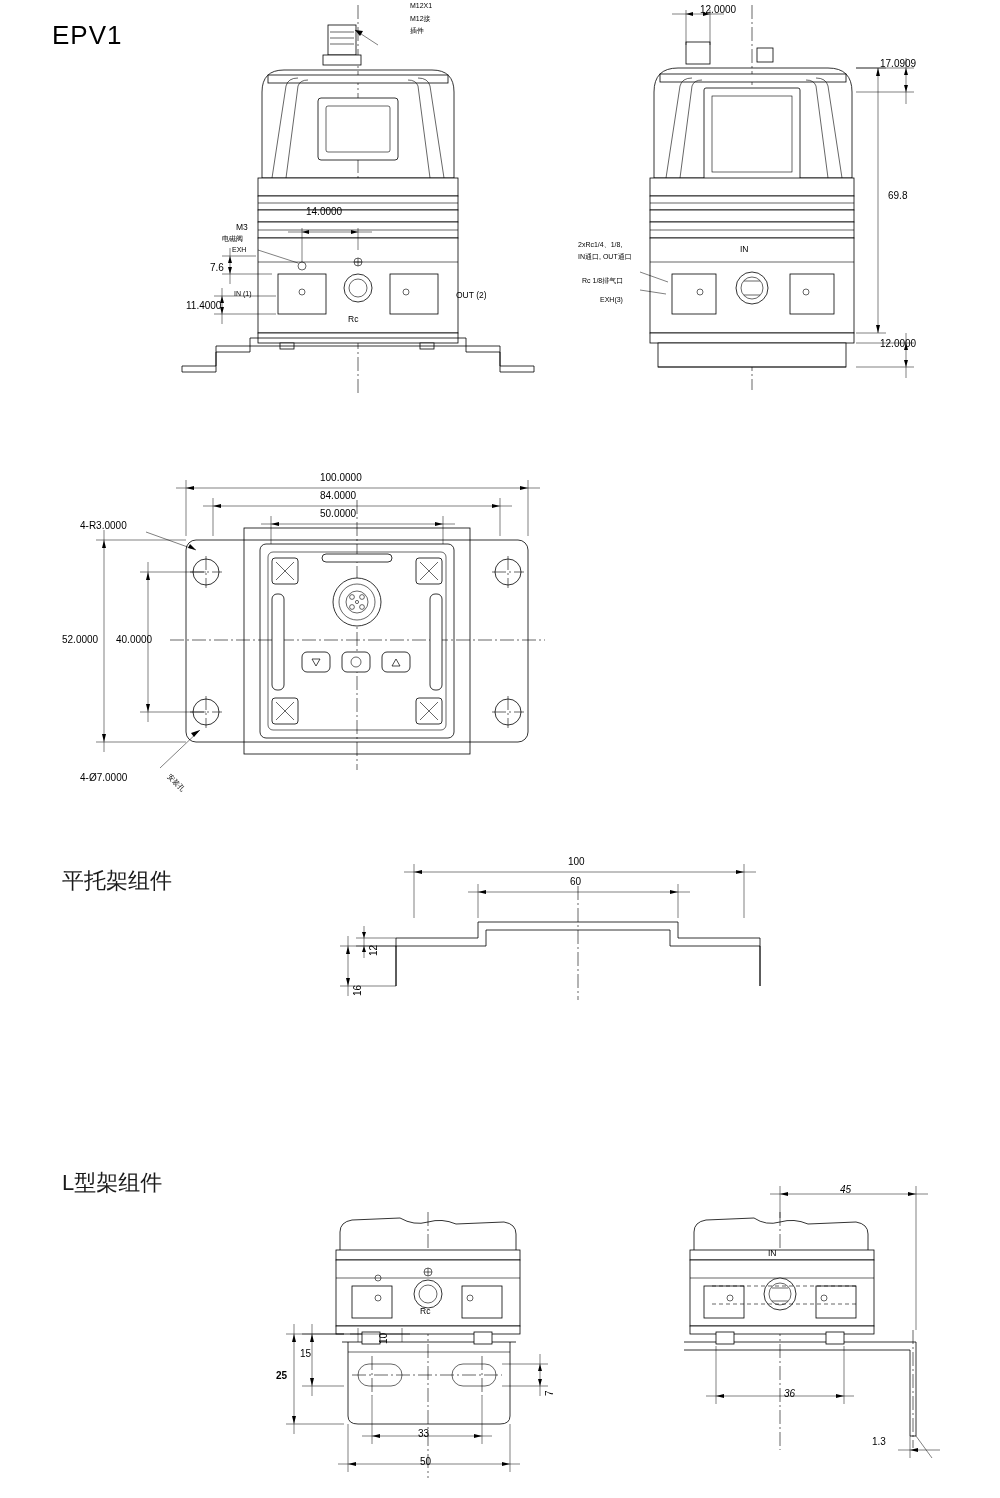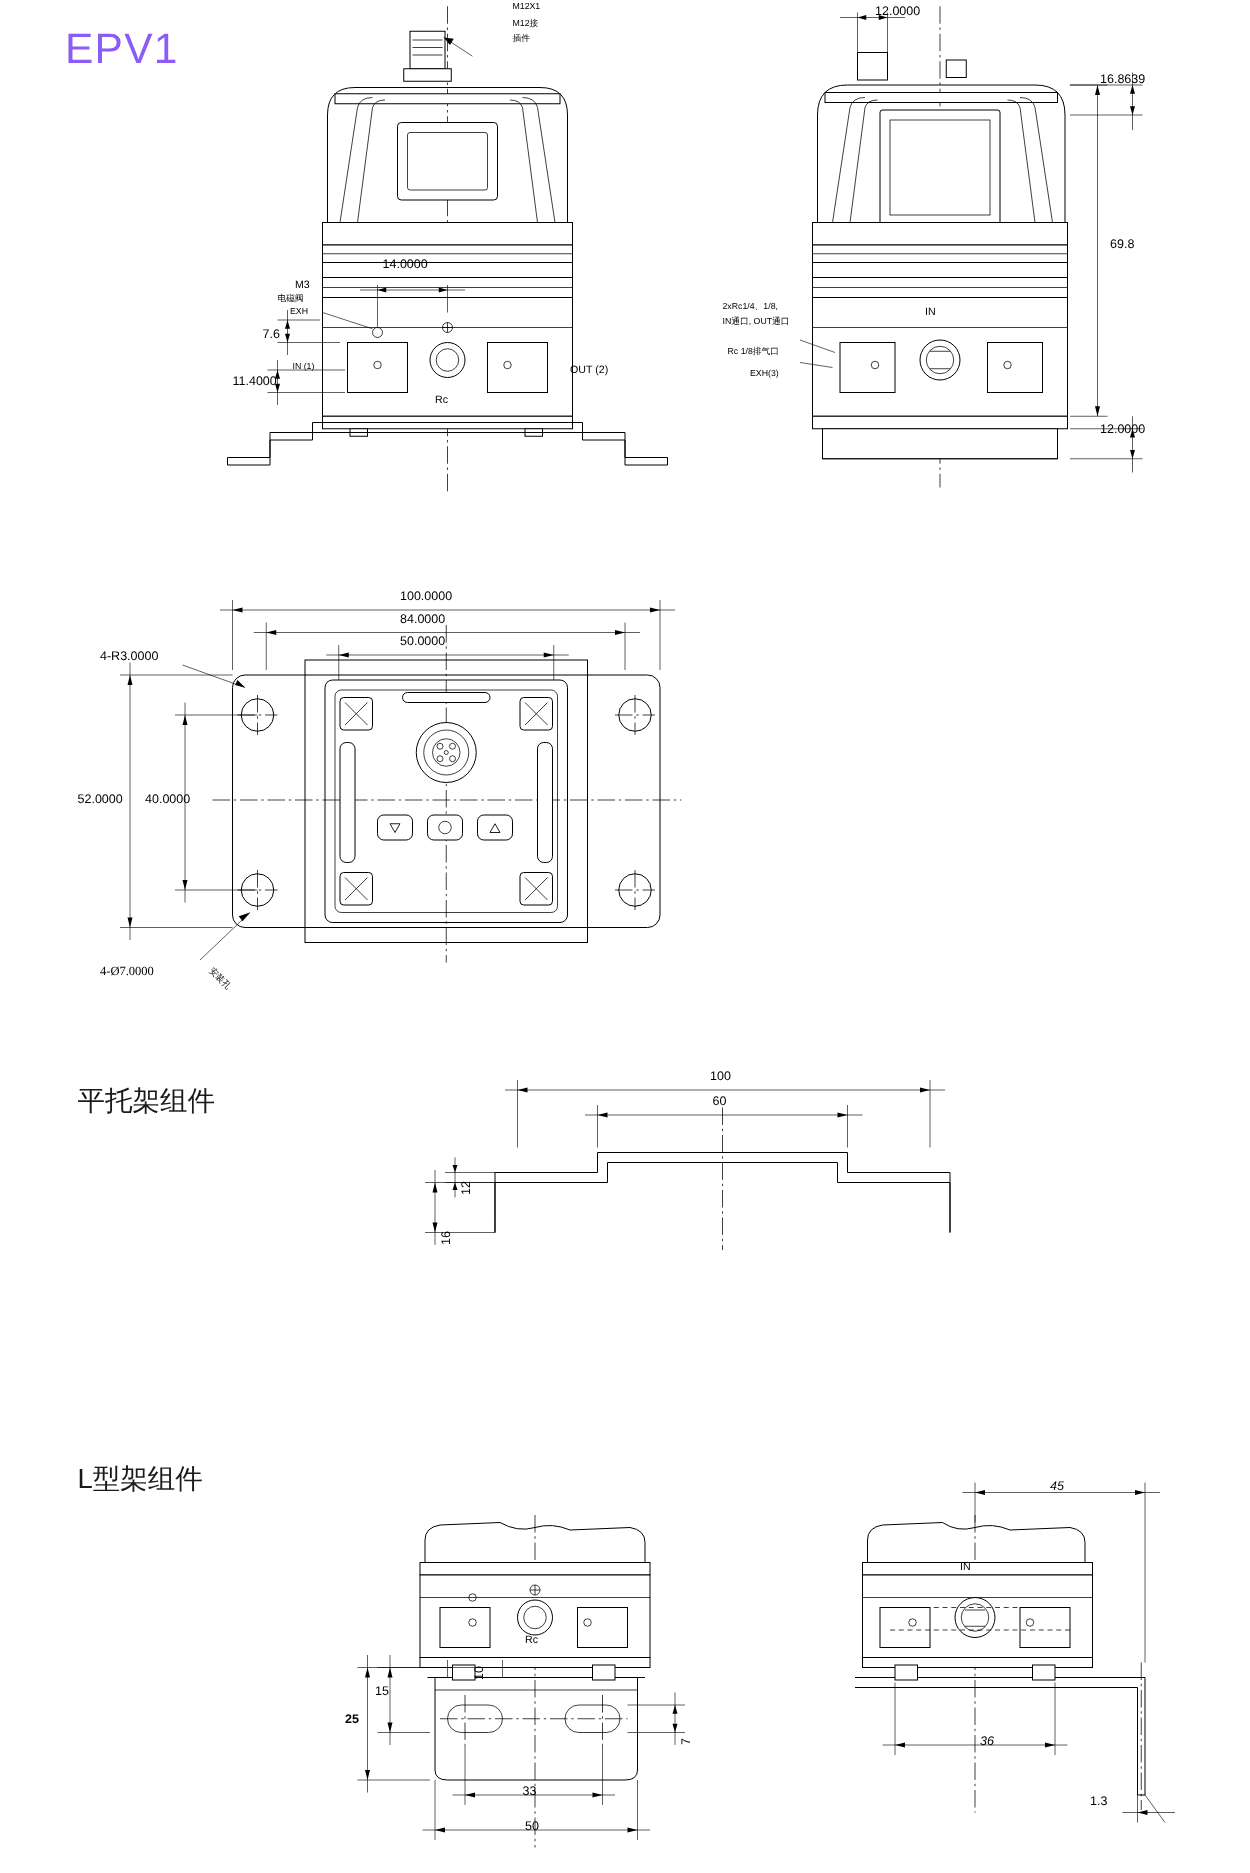"EPV1" .title-text { color: #8b5cf6 -> #000000; font-size: 34px -> 26px }
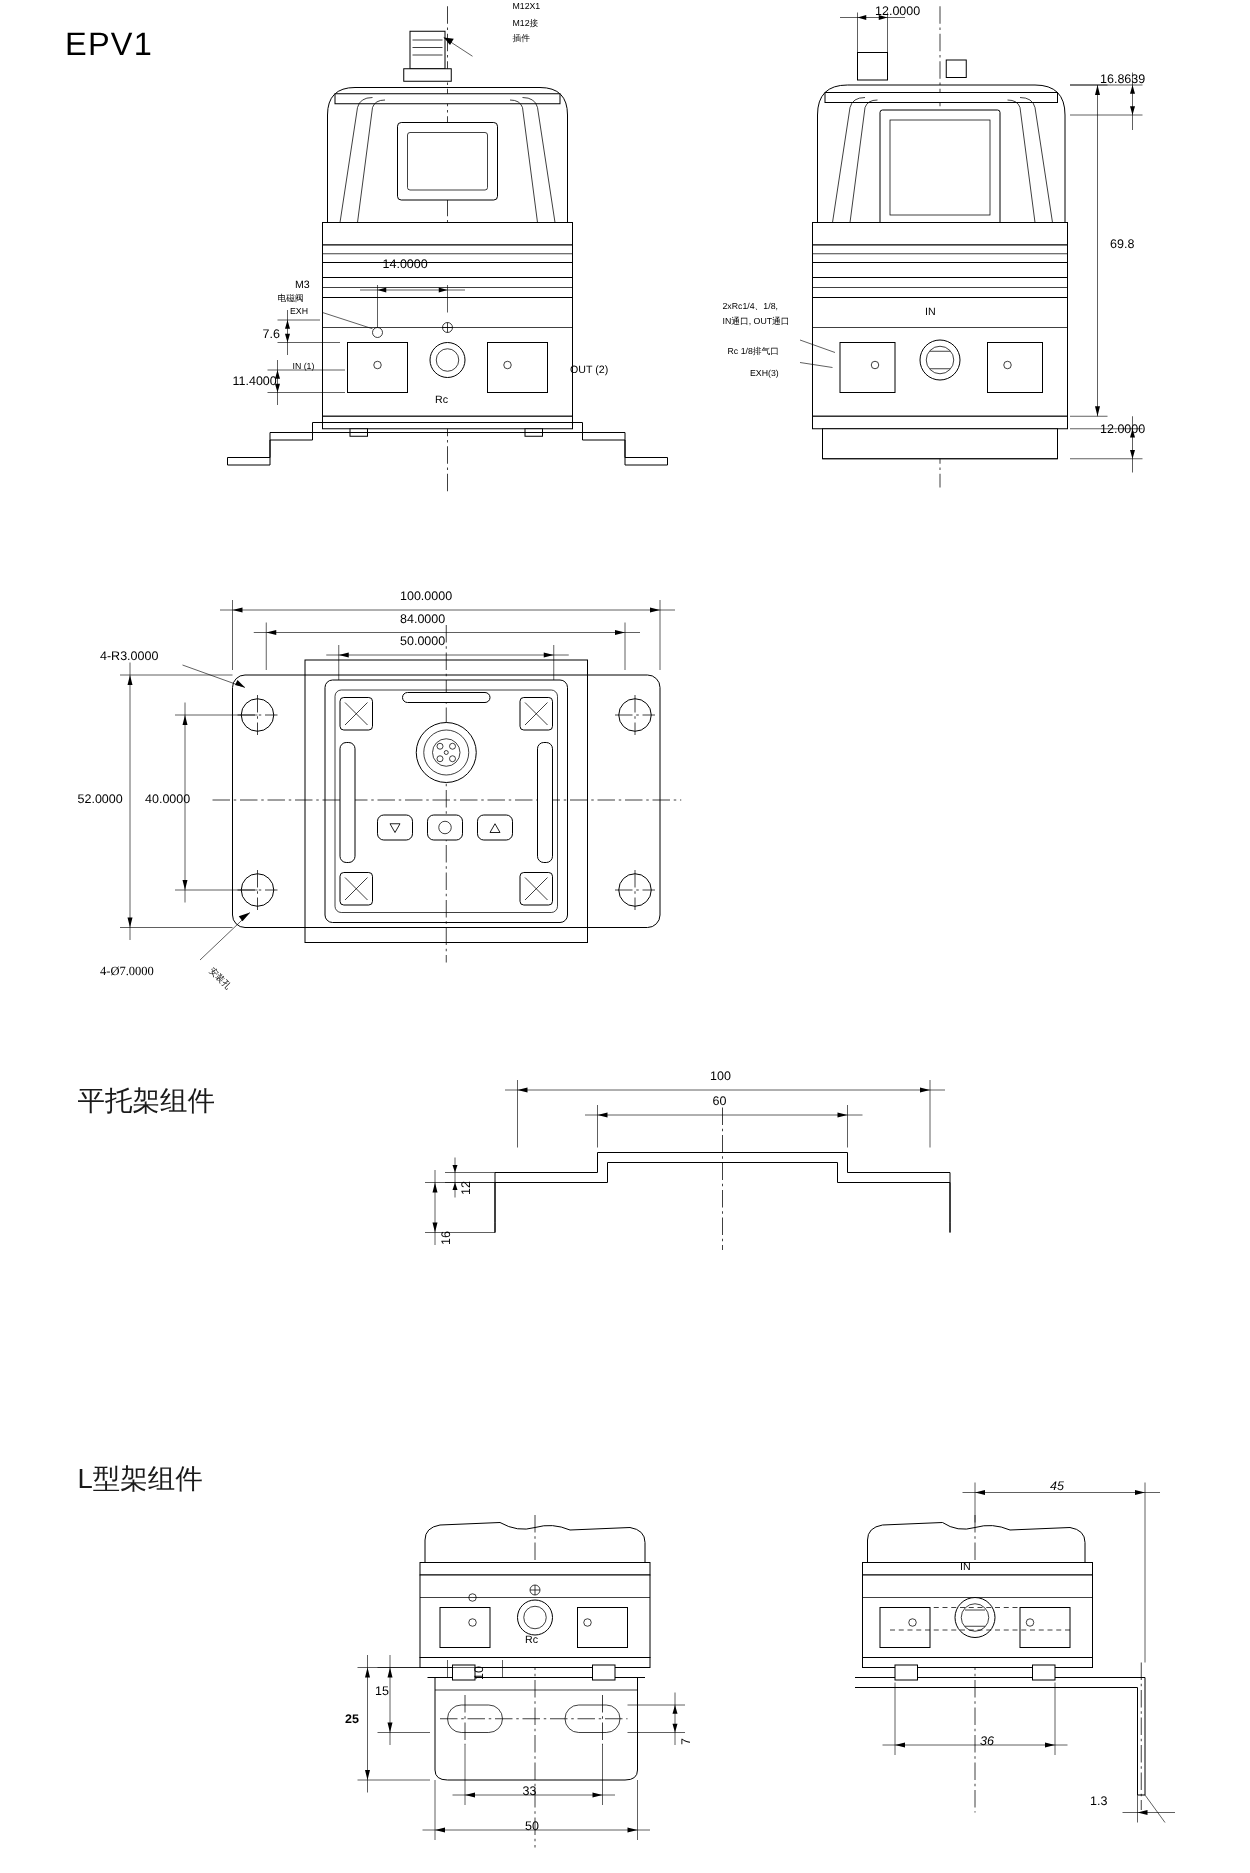"16.8639" div.dim { text: 16.8639 -> 17.0909 }
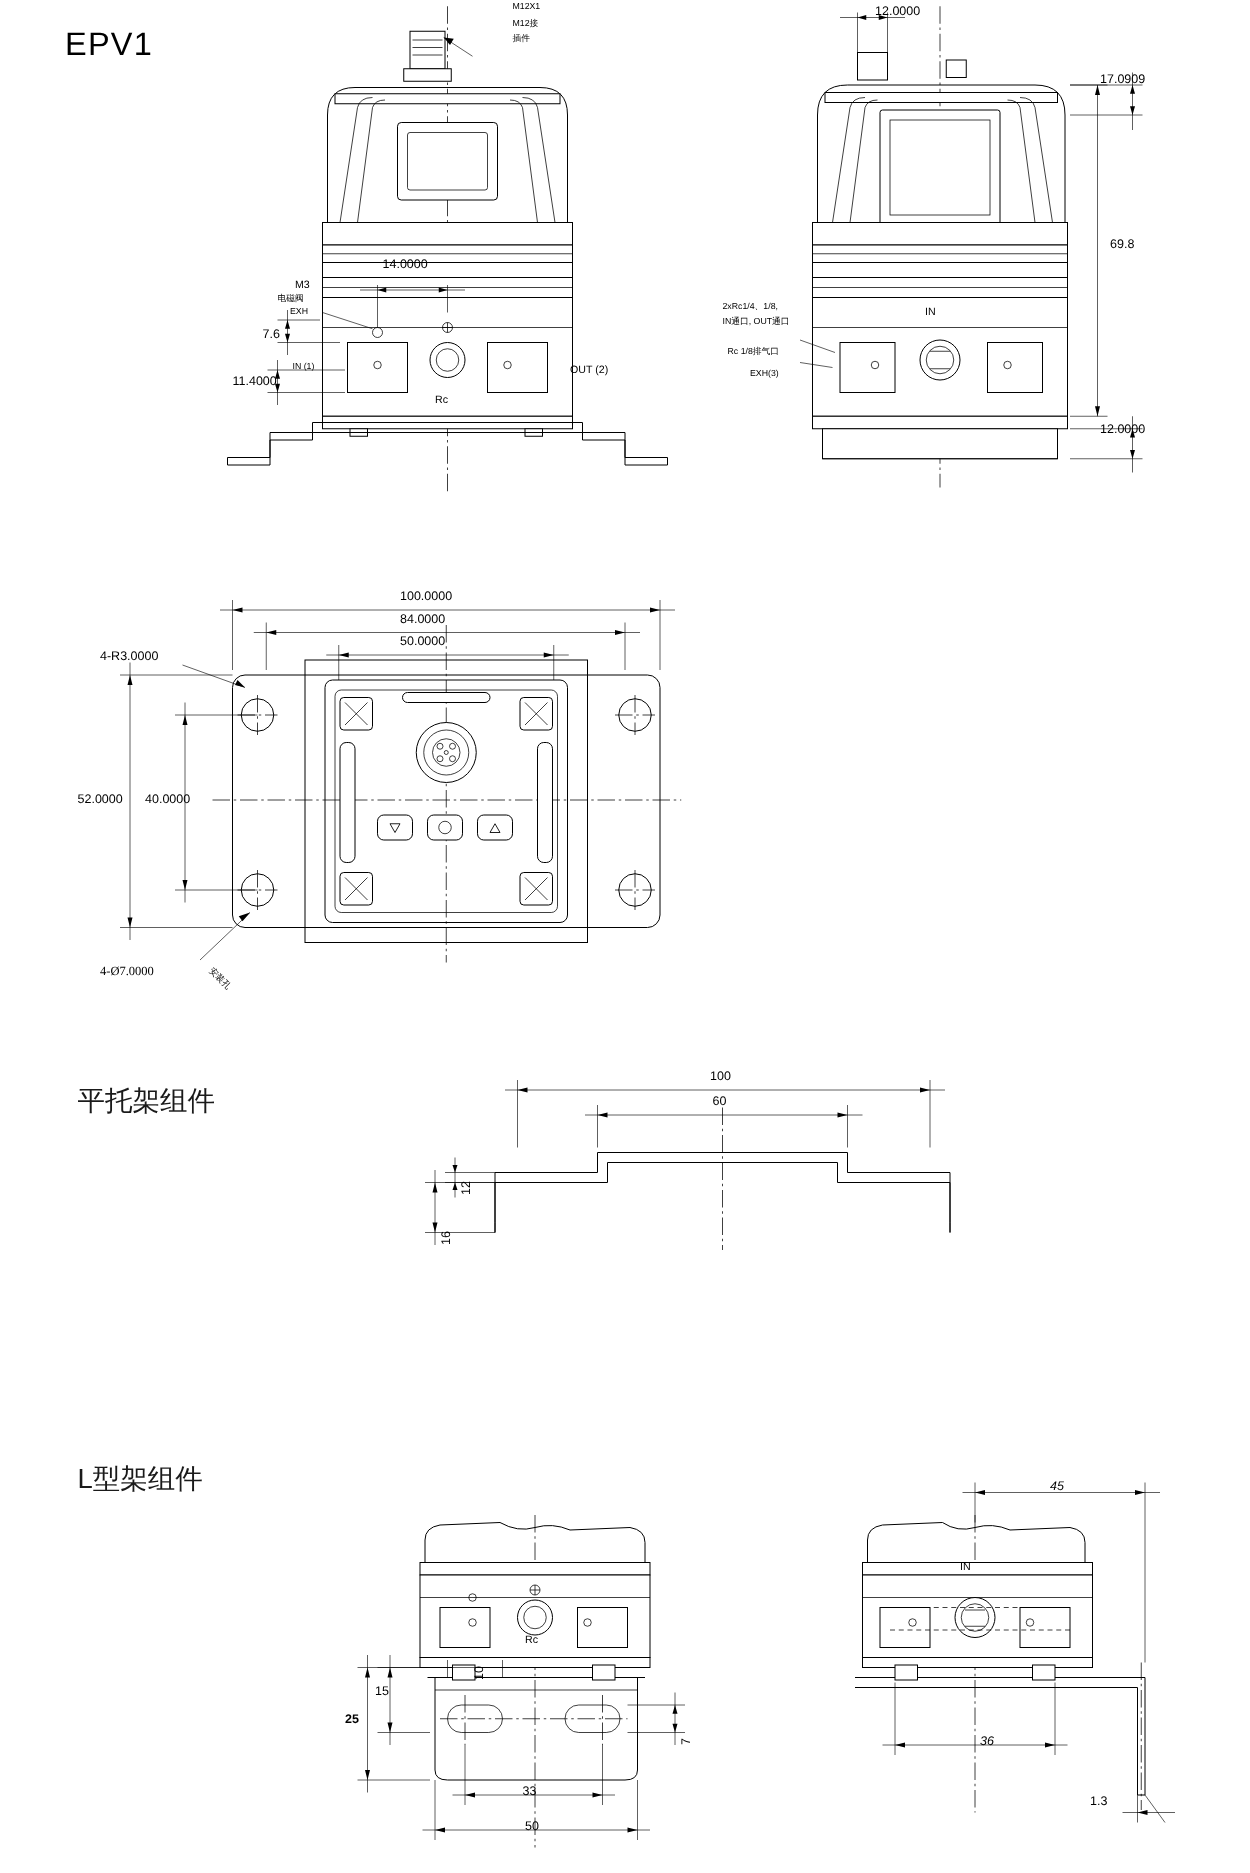"4-Ø7.0000" div.dim { font-family: Liberation Serif, serif -> none }
